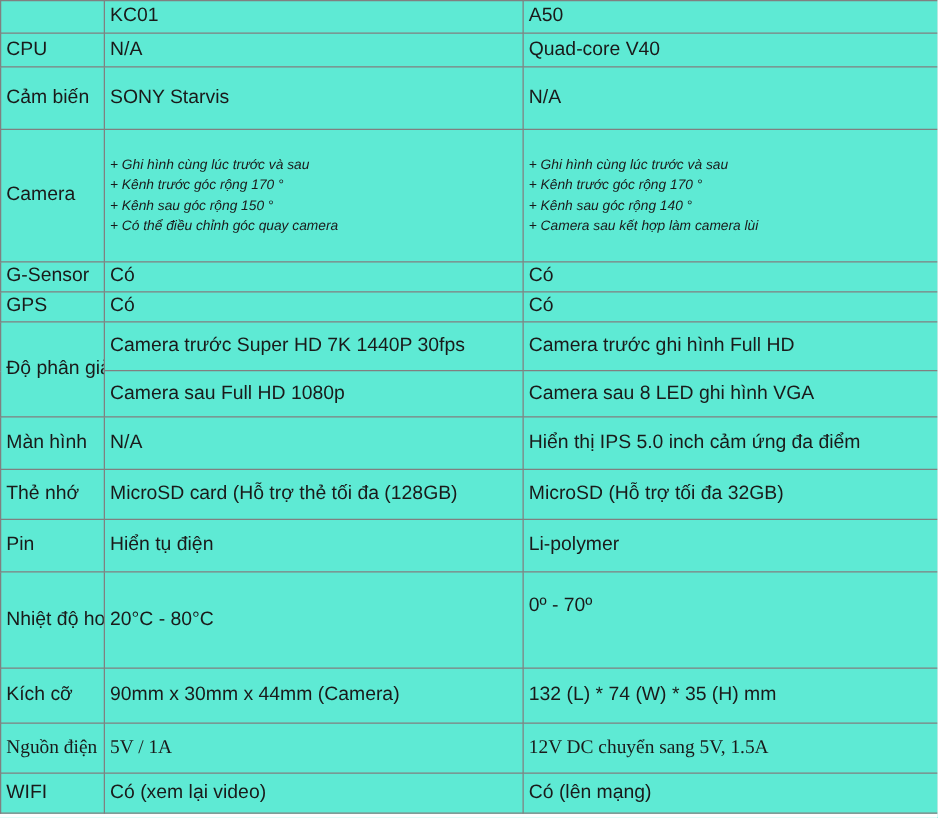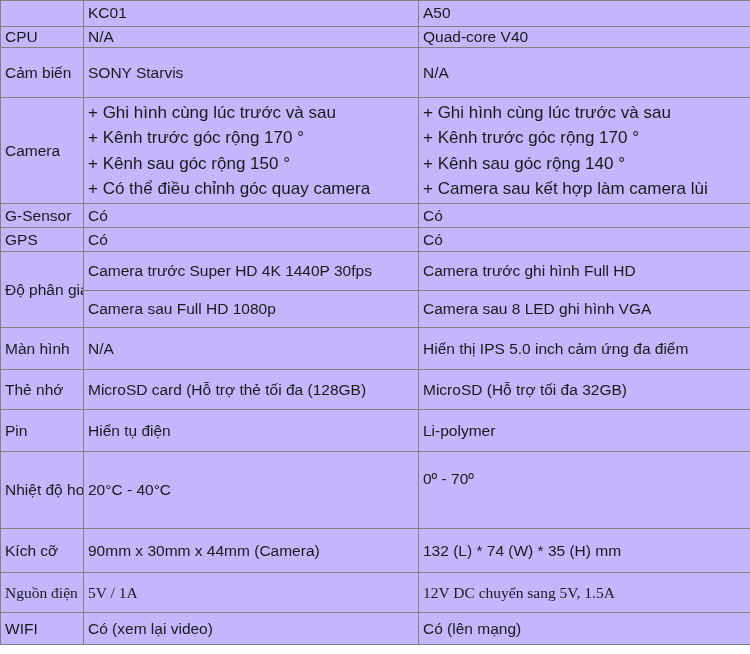"KC01" table.spec { background: #c4b5fd -> #5eead4 }
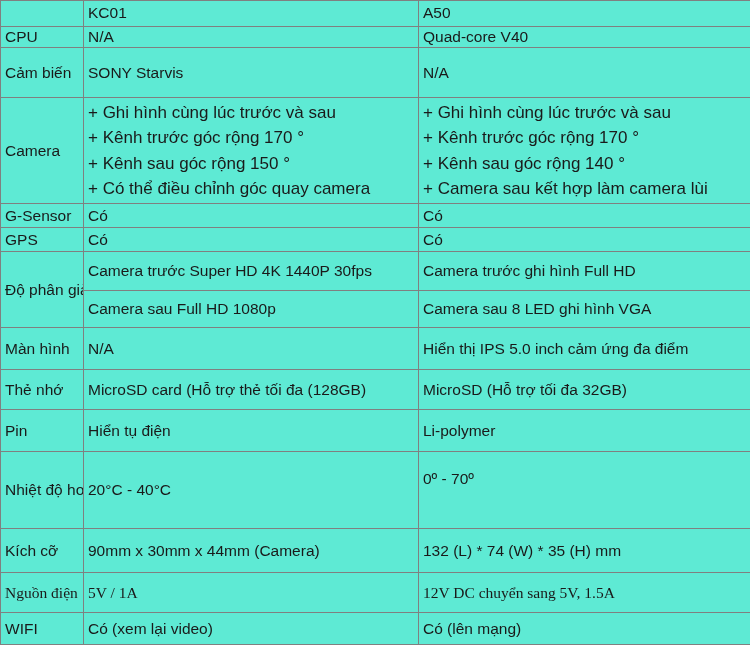"CPU" tr { height: 21px -> 27px }
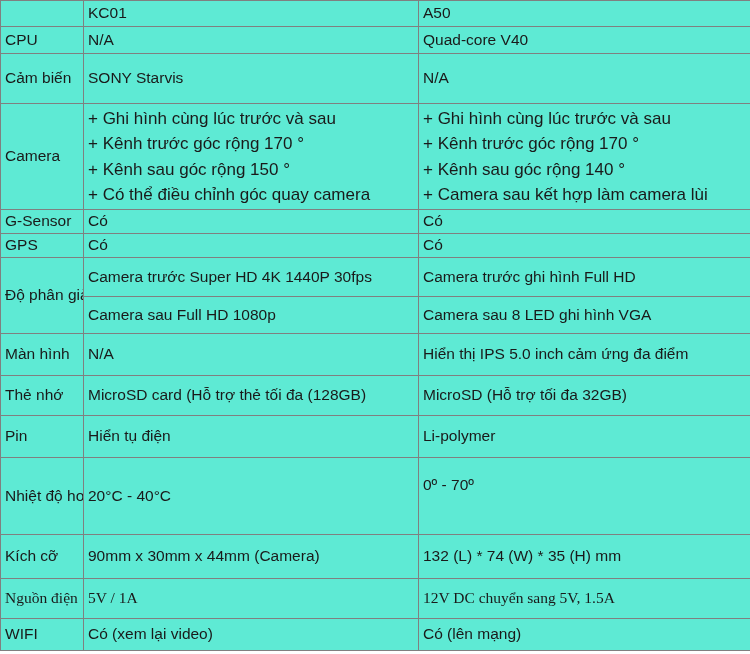"+ Ghi hình cùng lúc" .camlist { font-size: 17px -> 11px; font-style: none -> italic }
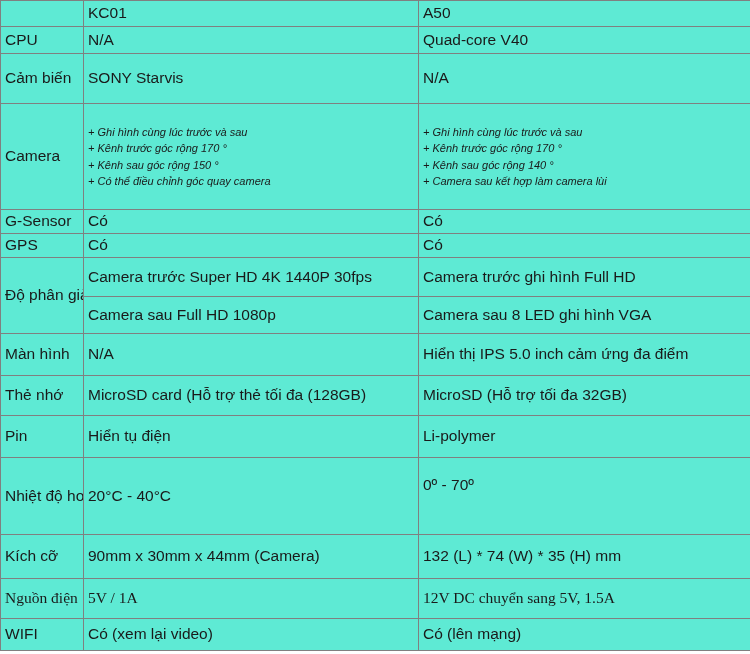"Camera trước Super HD 4K" td.val { text: 4K -> 7K }
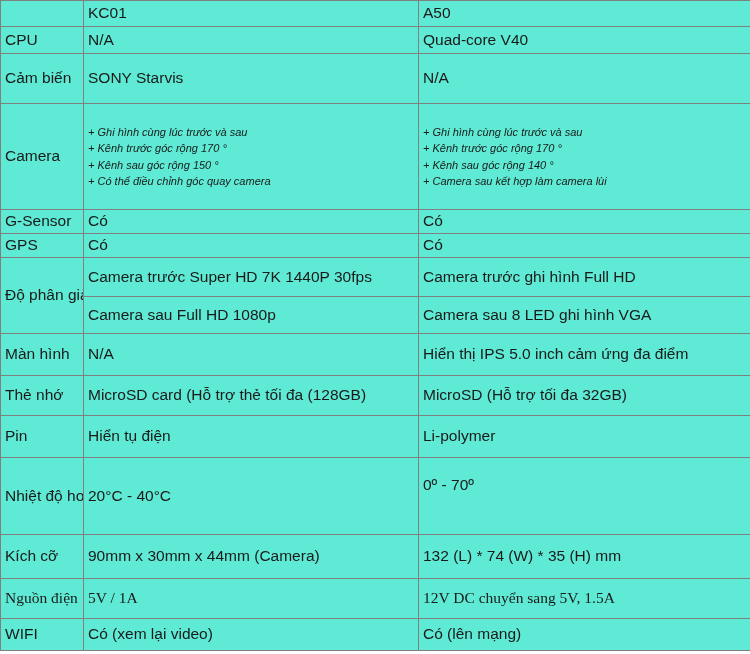"20°C - 40°C" td.val { text: 40 -> 80 }
